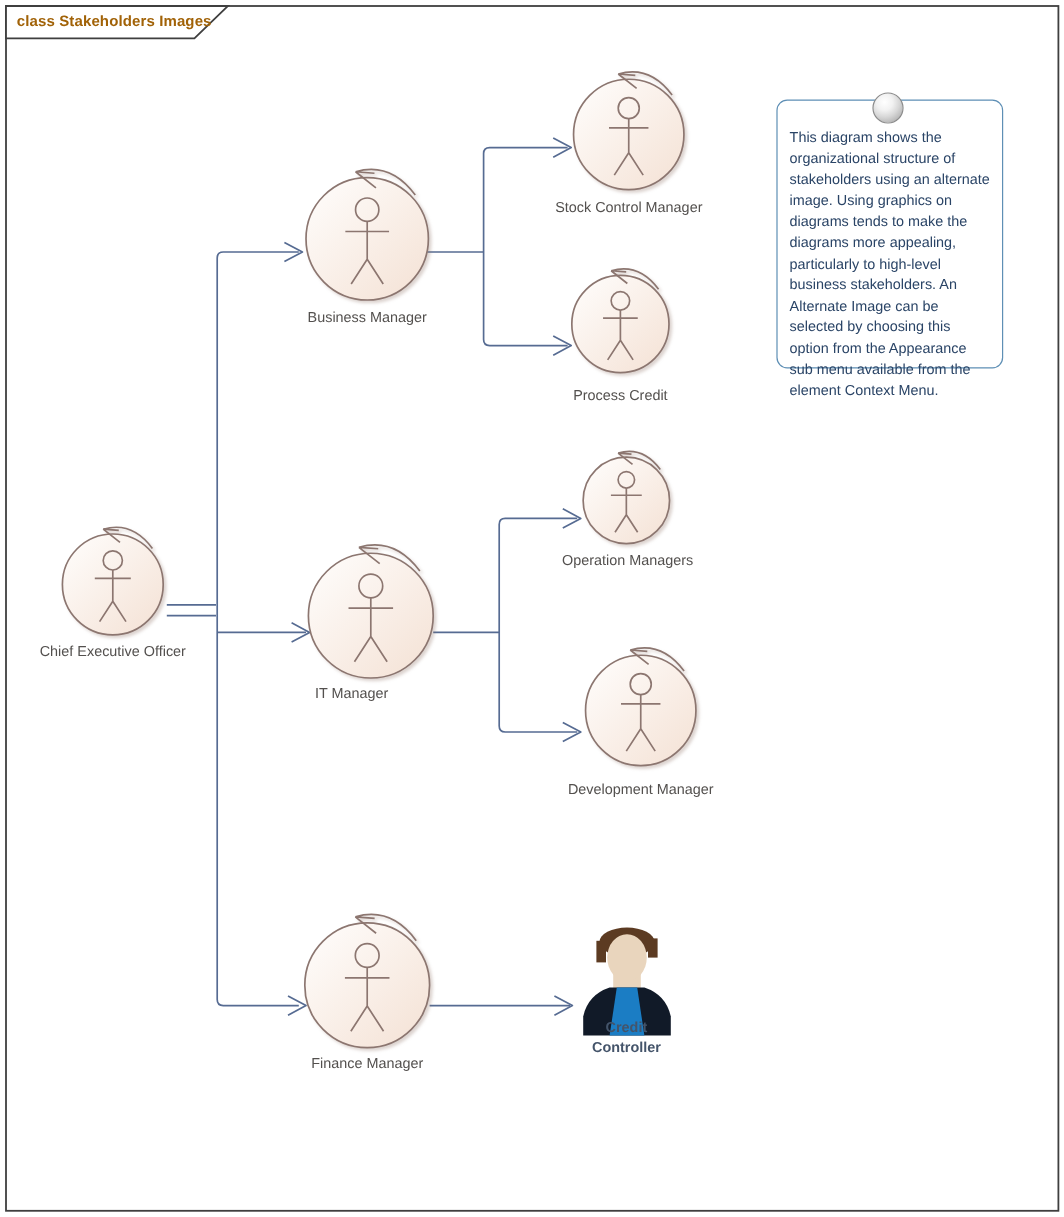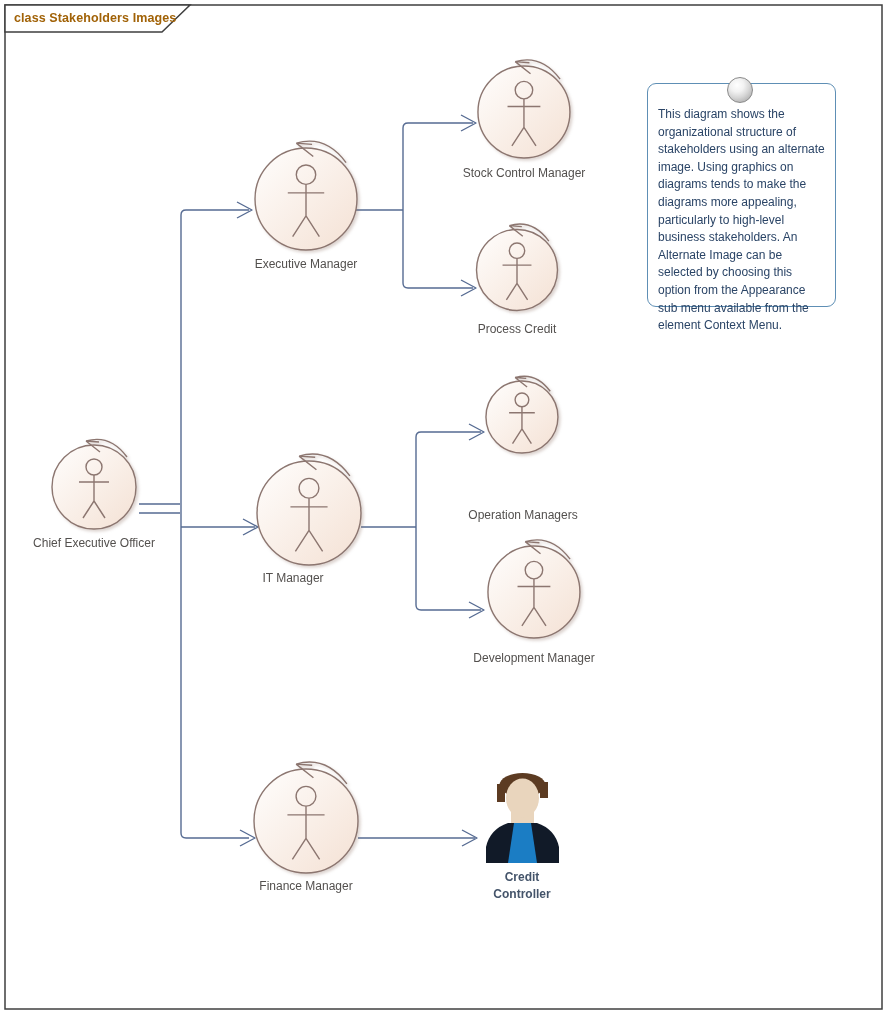"Executive Manager" div.lbl { text: Executive -> Business }
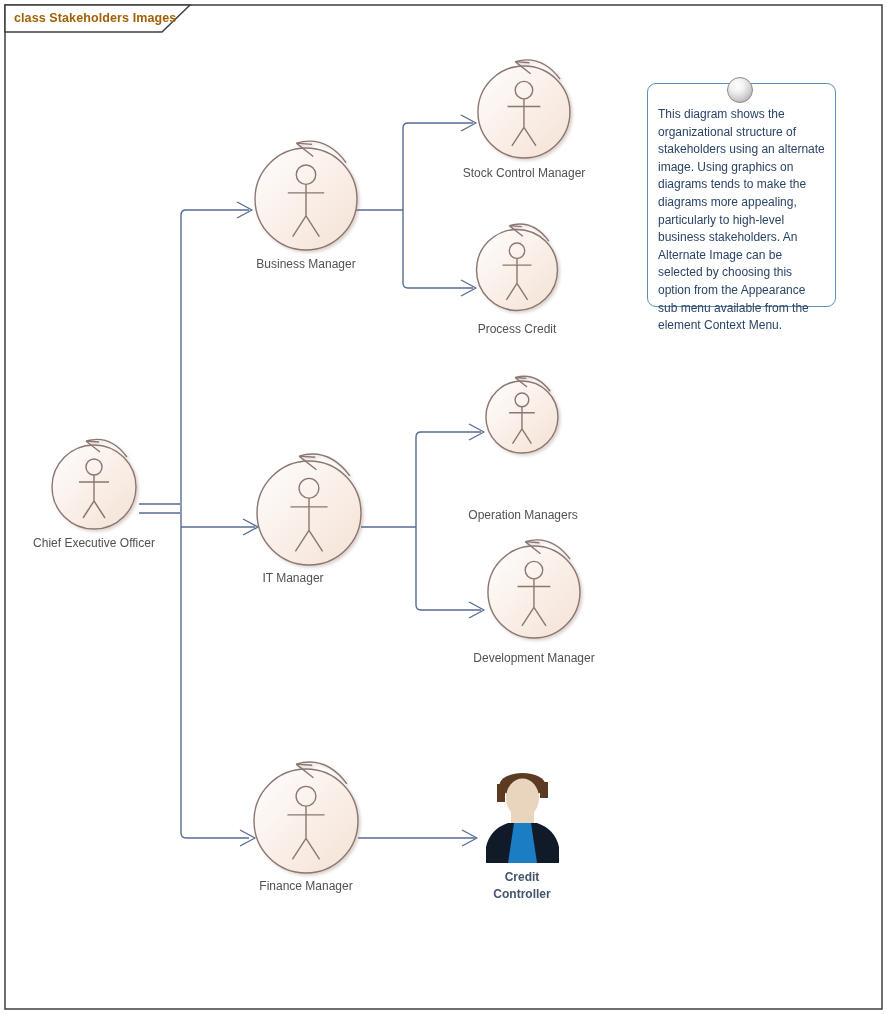"Operation Managers" div.lbl { margin-top: 48px -> none }
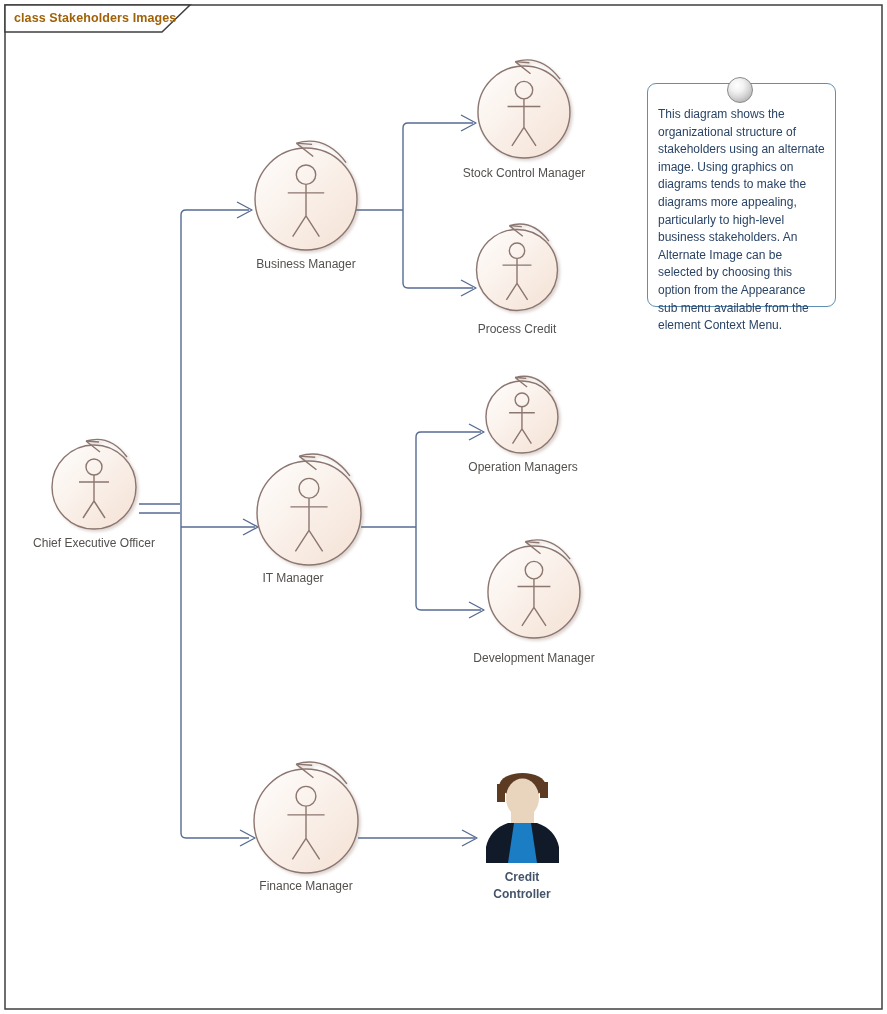"Credit Controller" div.lbl-credit { top: 869px -> 848px }
